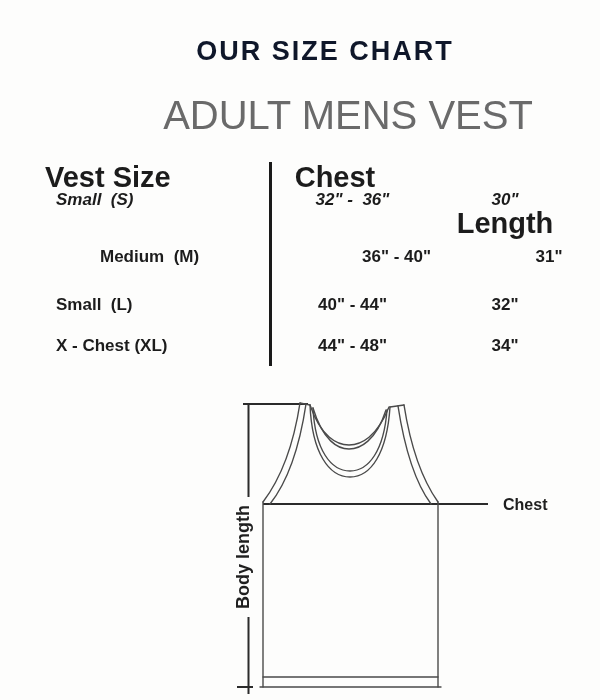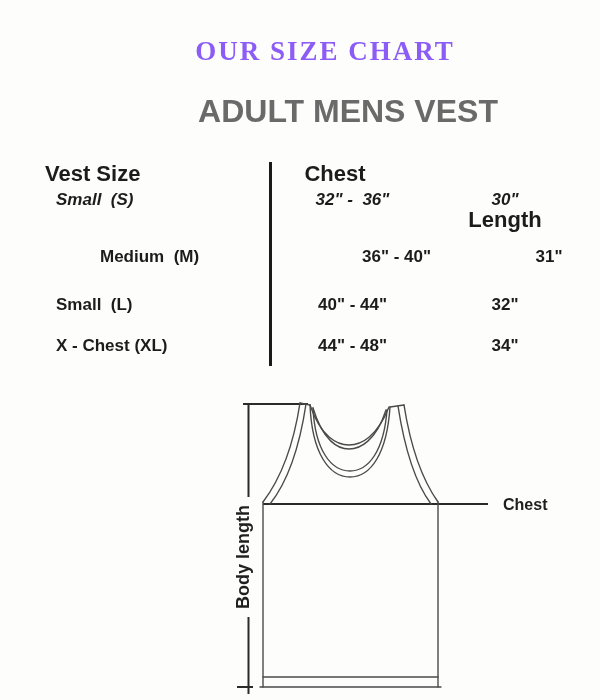"OUR SIZE CHART" .title { color: #8b5cf6 -> #0f172a; font-family: Liberation Serif, serif -> Liberation Sans, sans-serif }
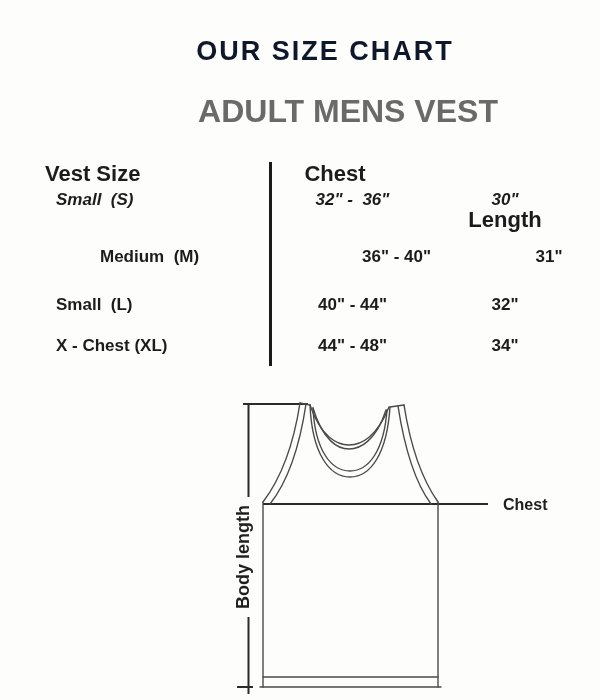"ADULT MENS VEST" .subtitle { font-size: 32px -> 40px; font-weight: 700 -> 400 }
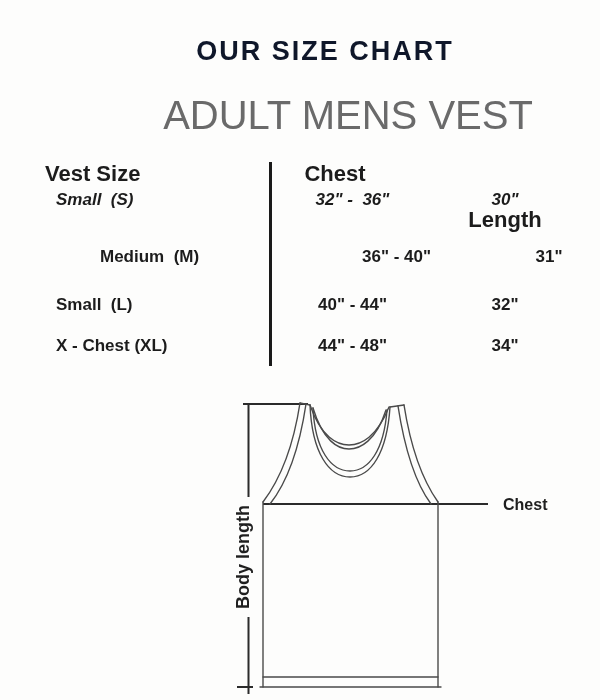"Vest Size" .th { font-size: 22px -> 29px }
